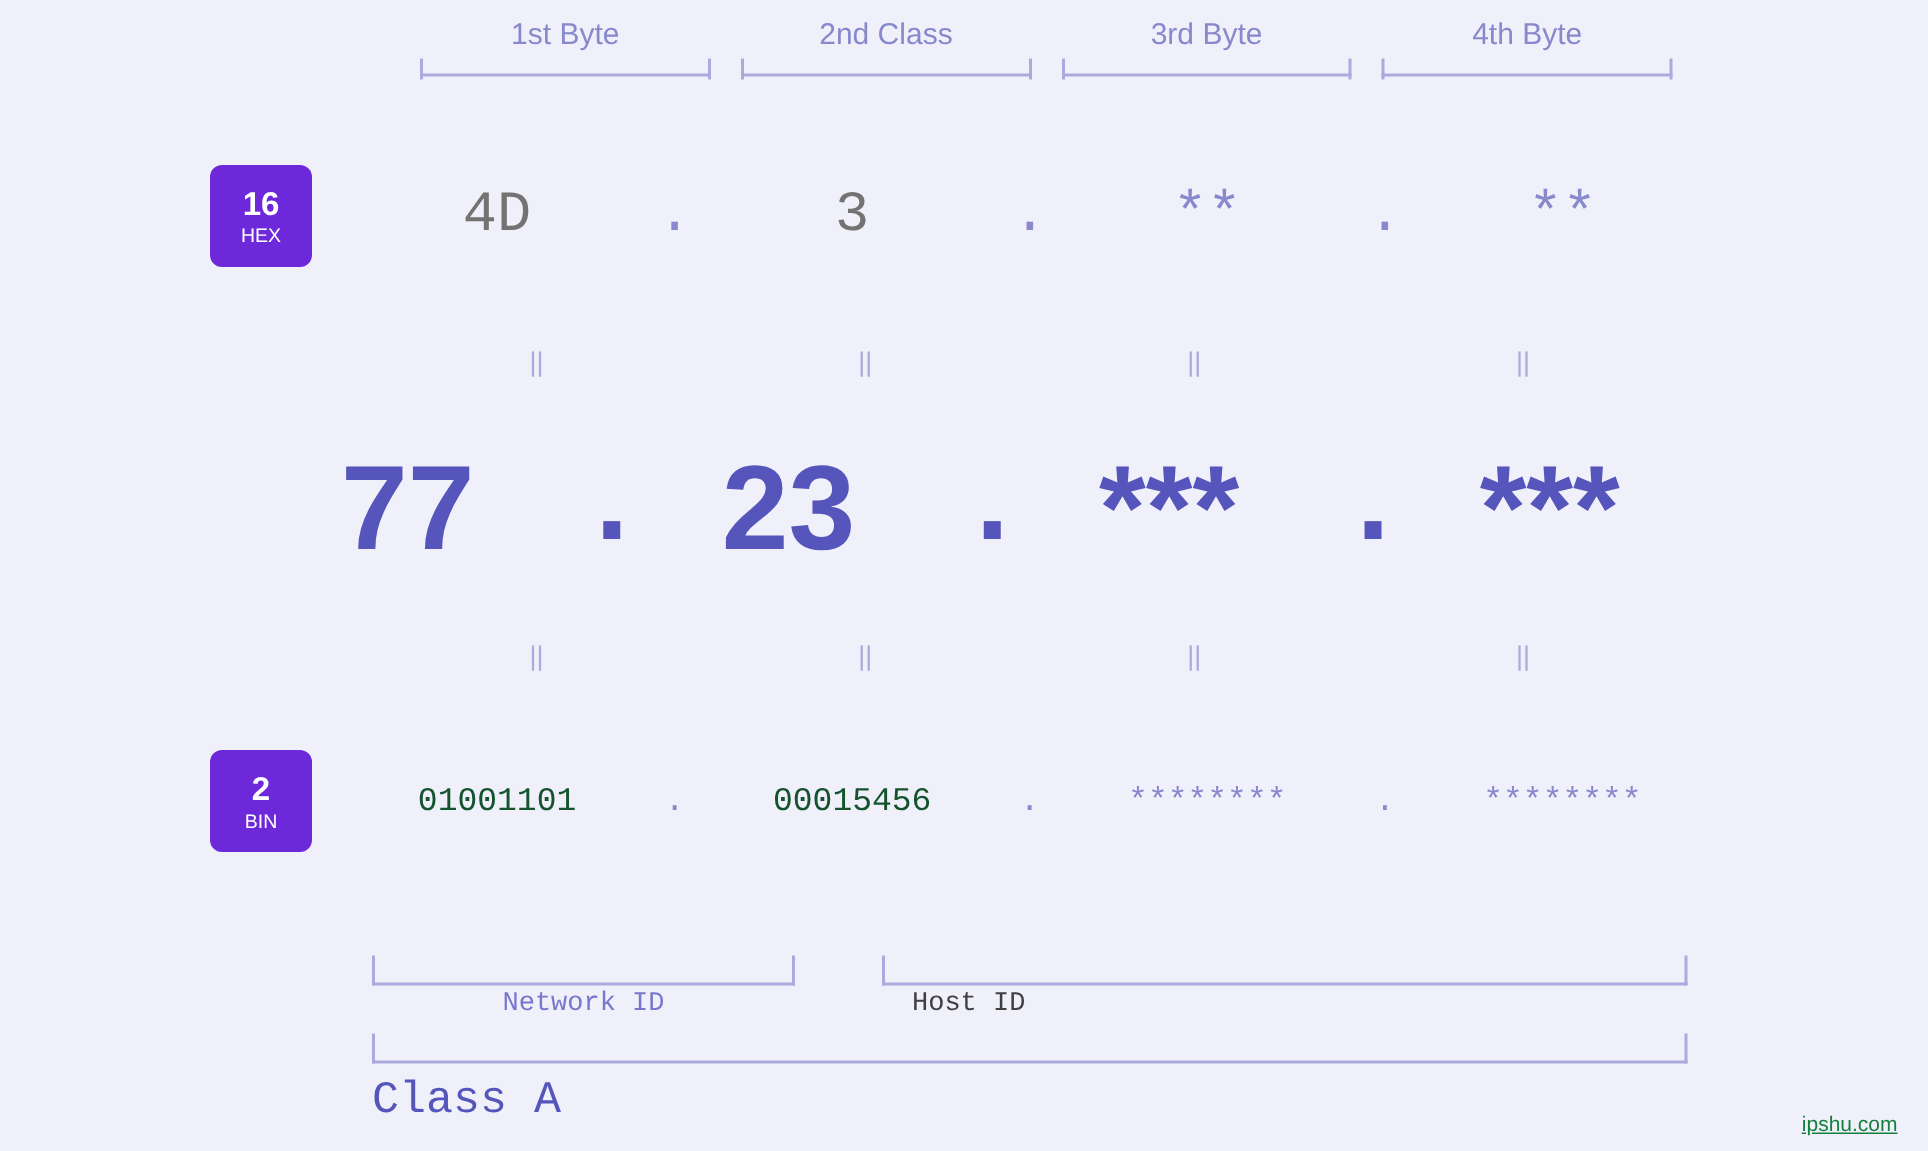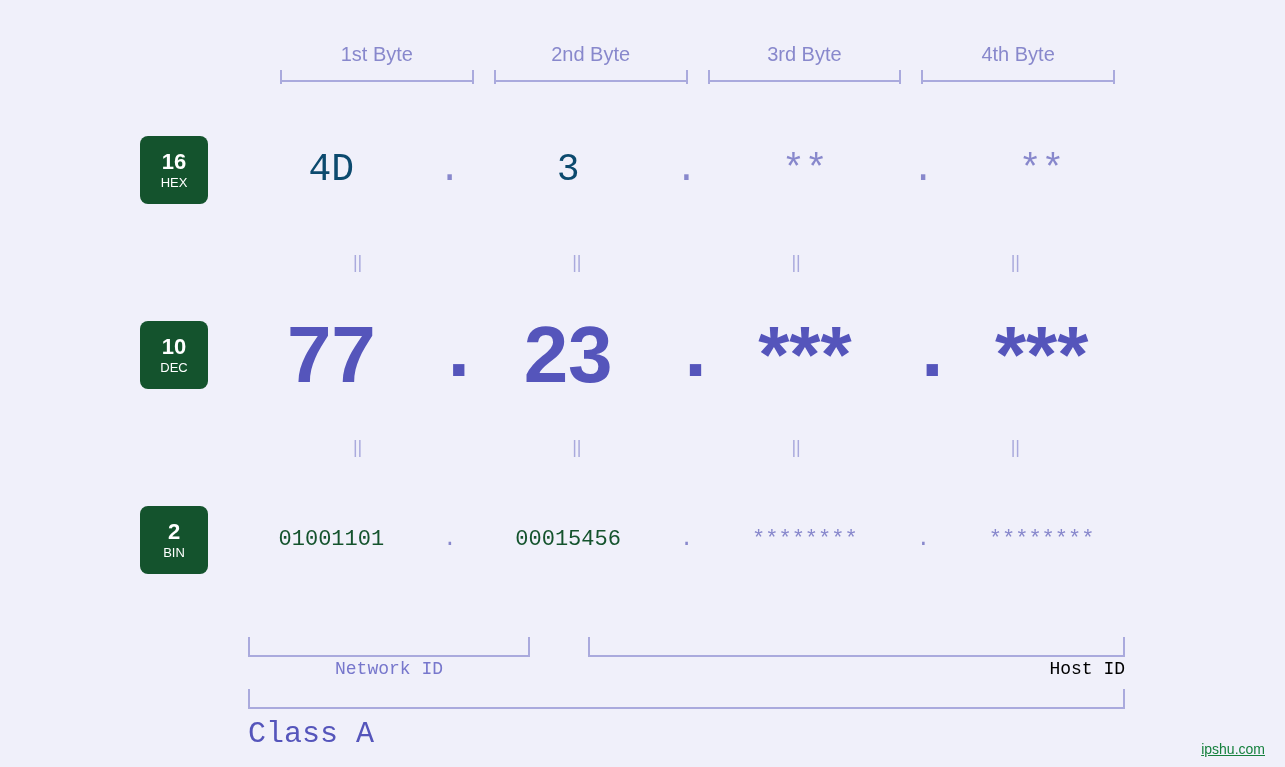"1st Byte" .byte-labels { margin-top: 43px -> 12px }
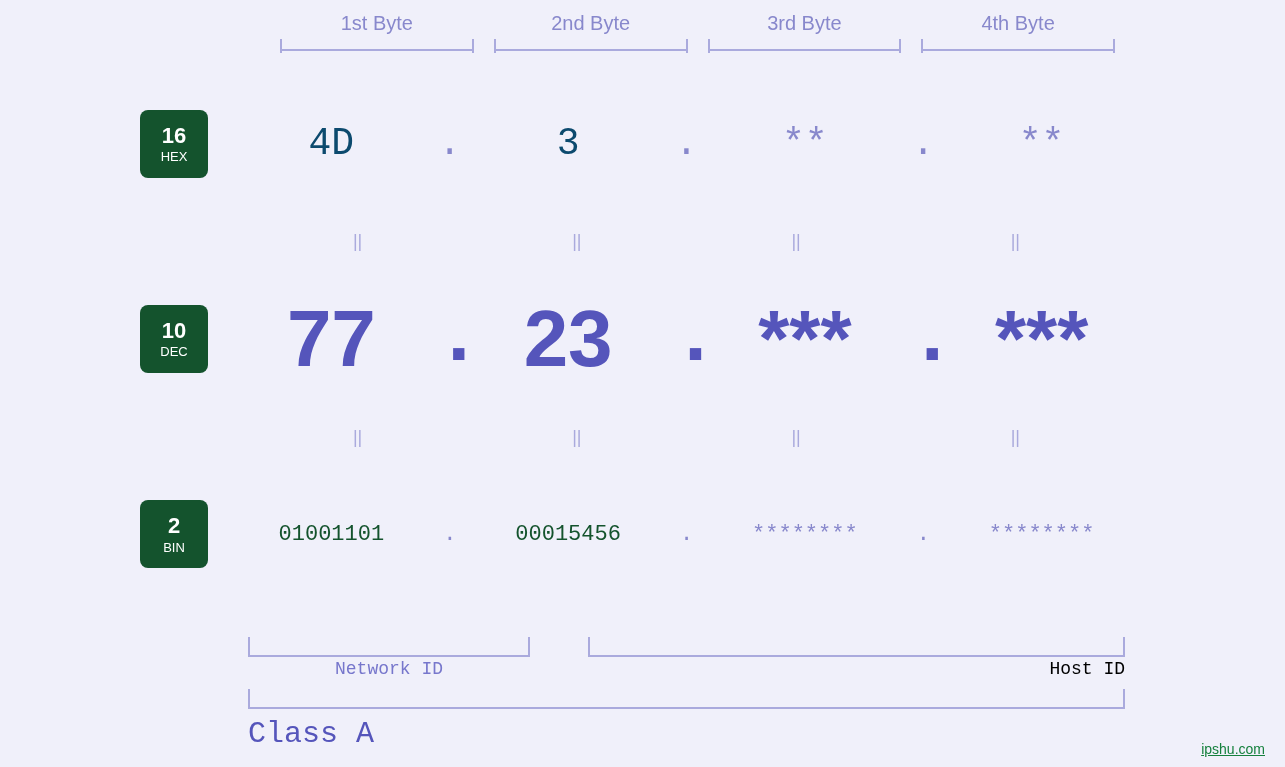"2nd Byte" div.byte-label { text: Byte -> Class }
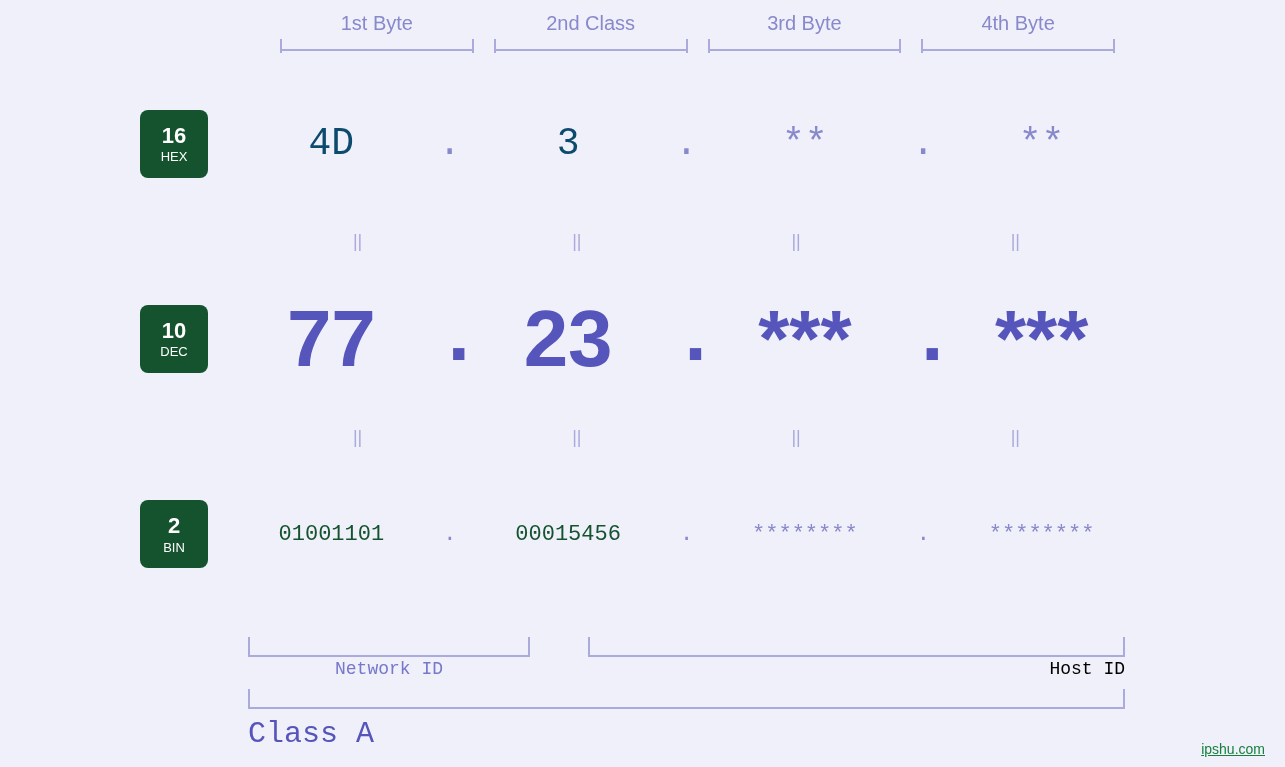"16" .badge { background: #14532d -> #6d28d9 }
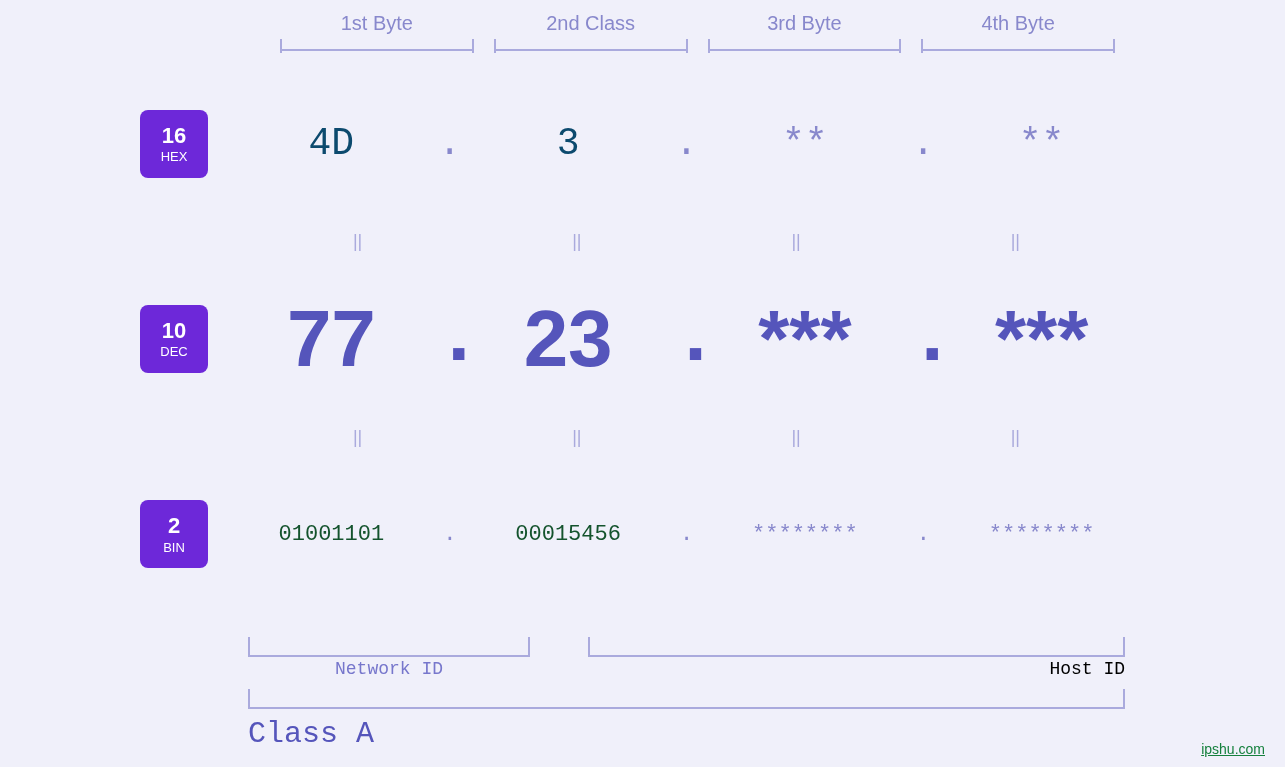"4D" .hex-text { color: #0c4a6e -> #737373 }
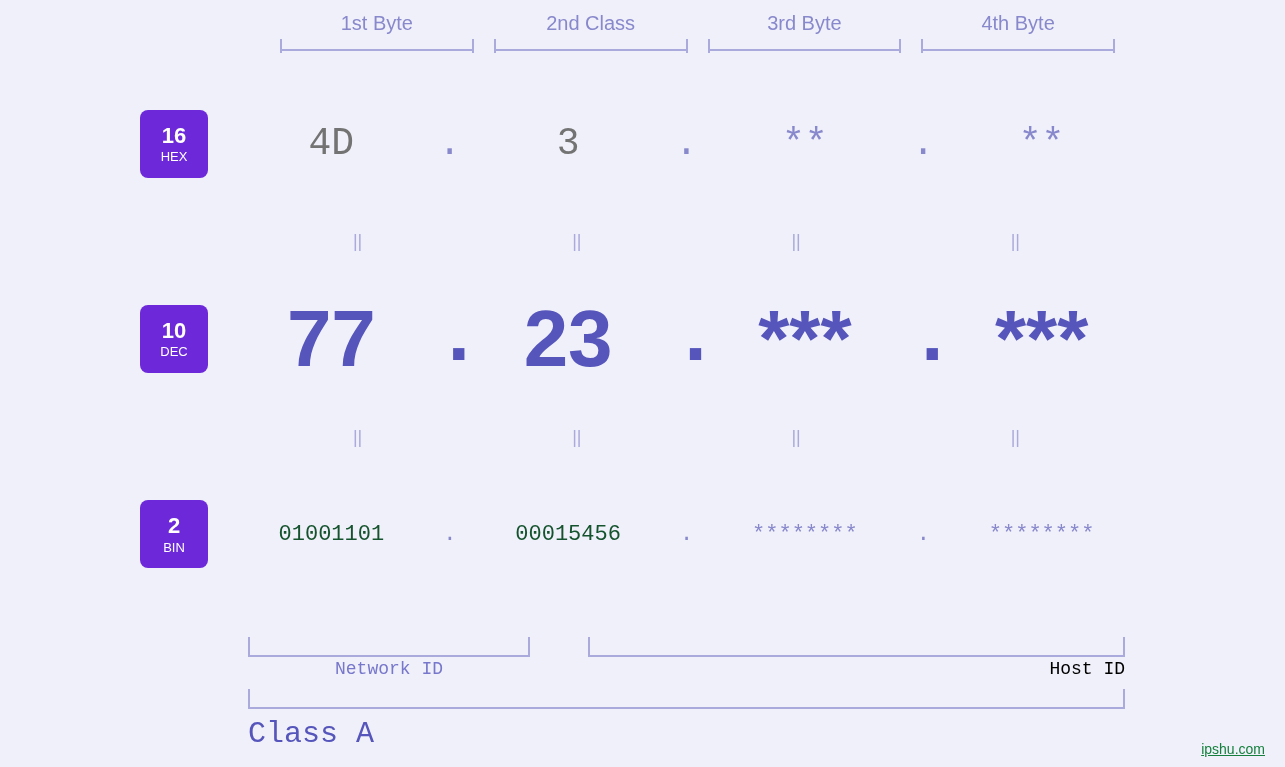"10" div.badge { html: <div> <span>10</span> <span>DEC</span> </div> -> none }
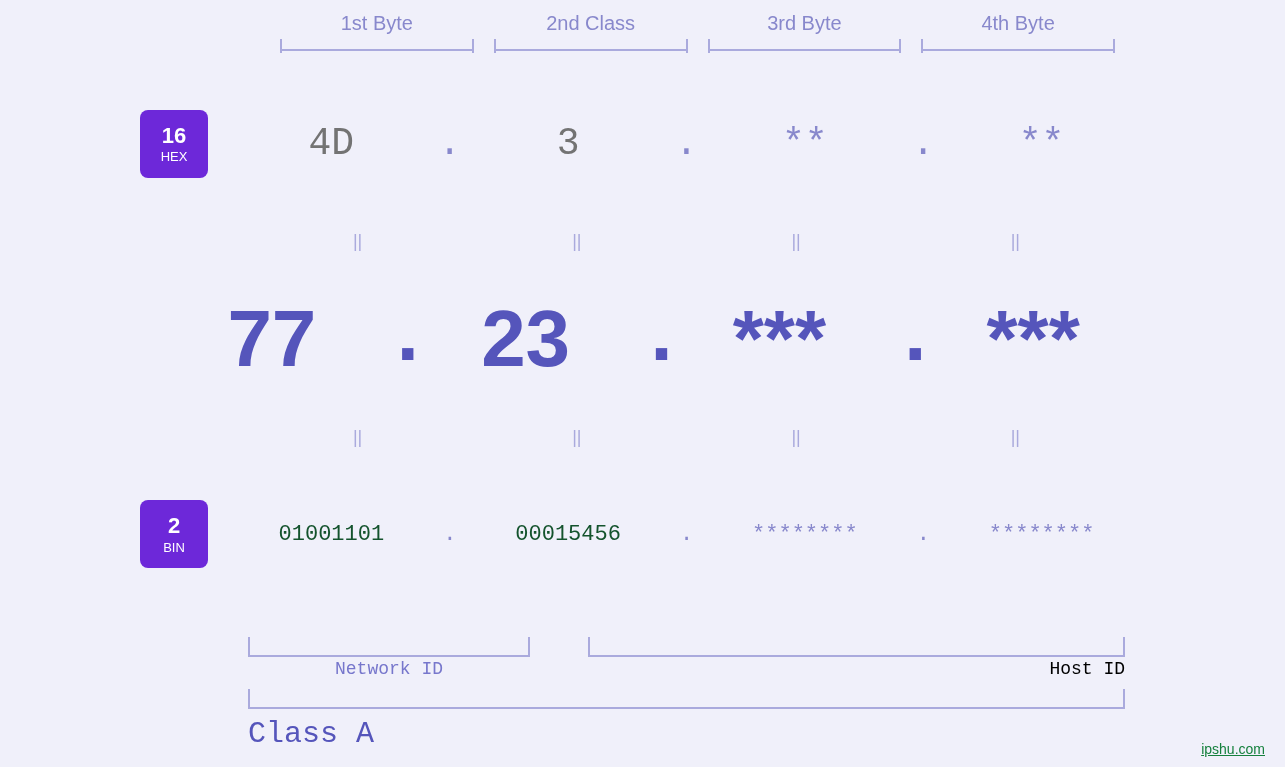"Host ID" div { color: #000000 -> #404040; text-align: right -> left }
